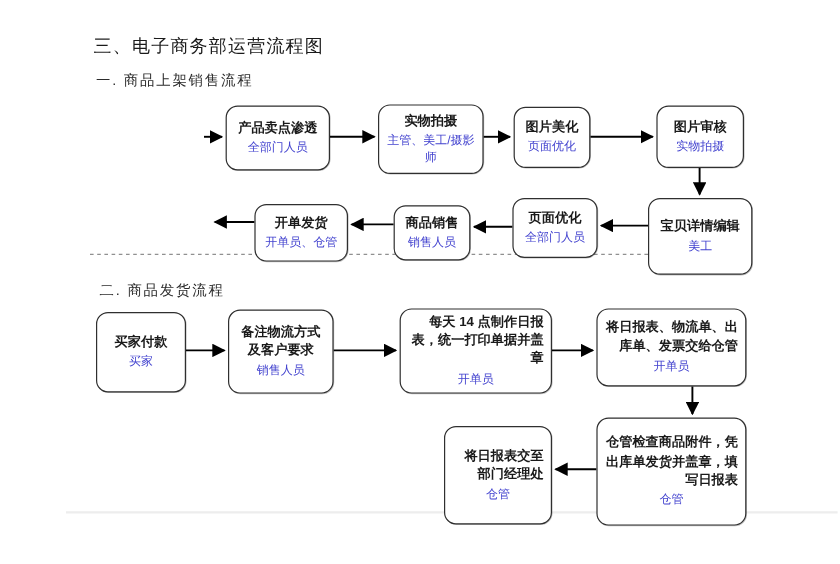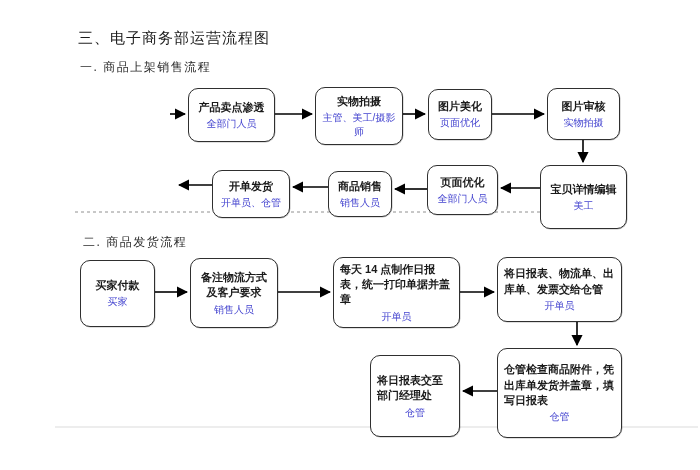"每天 14 点制作日报表，统一打印单据并盖章" .box.align-left .box-label { text-align: left -> right }
